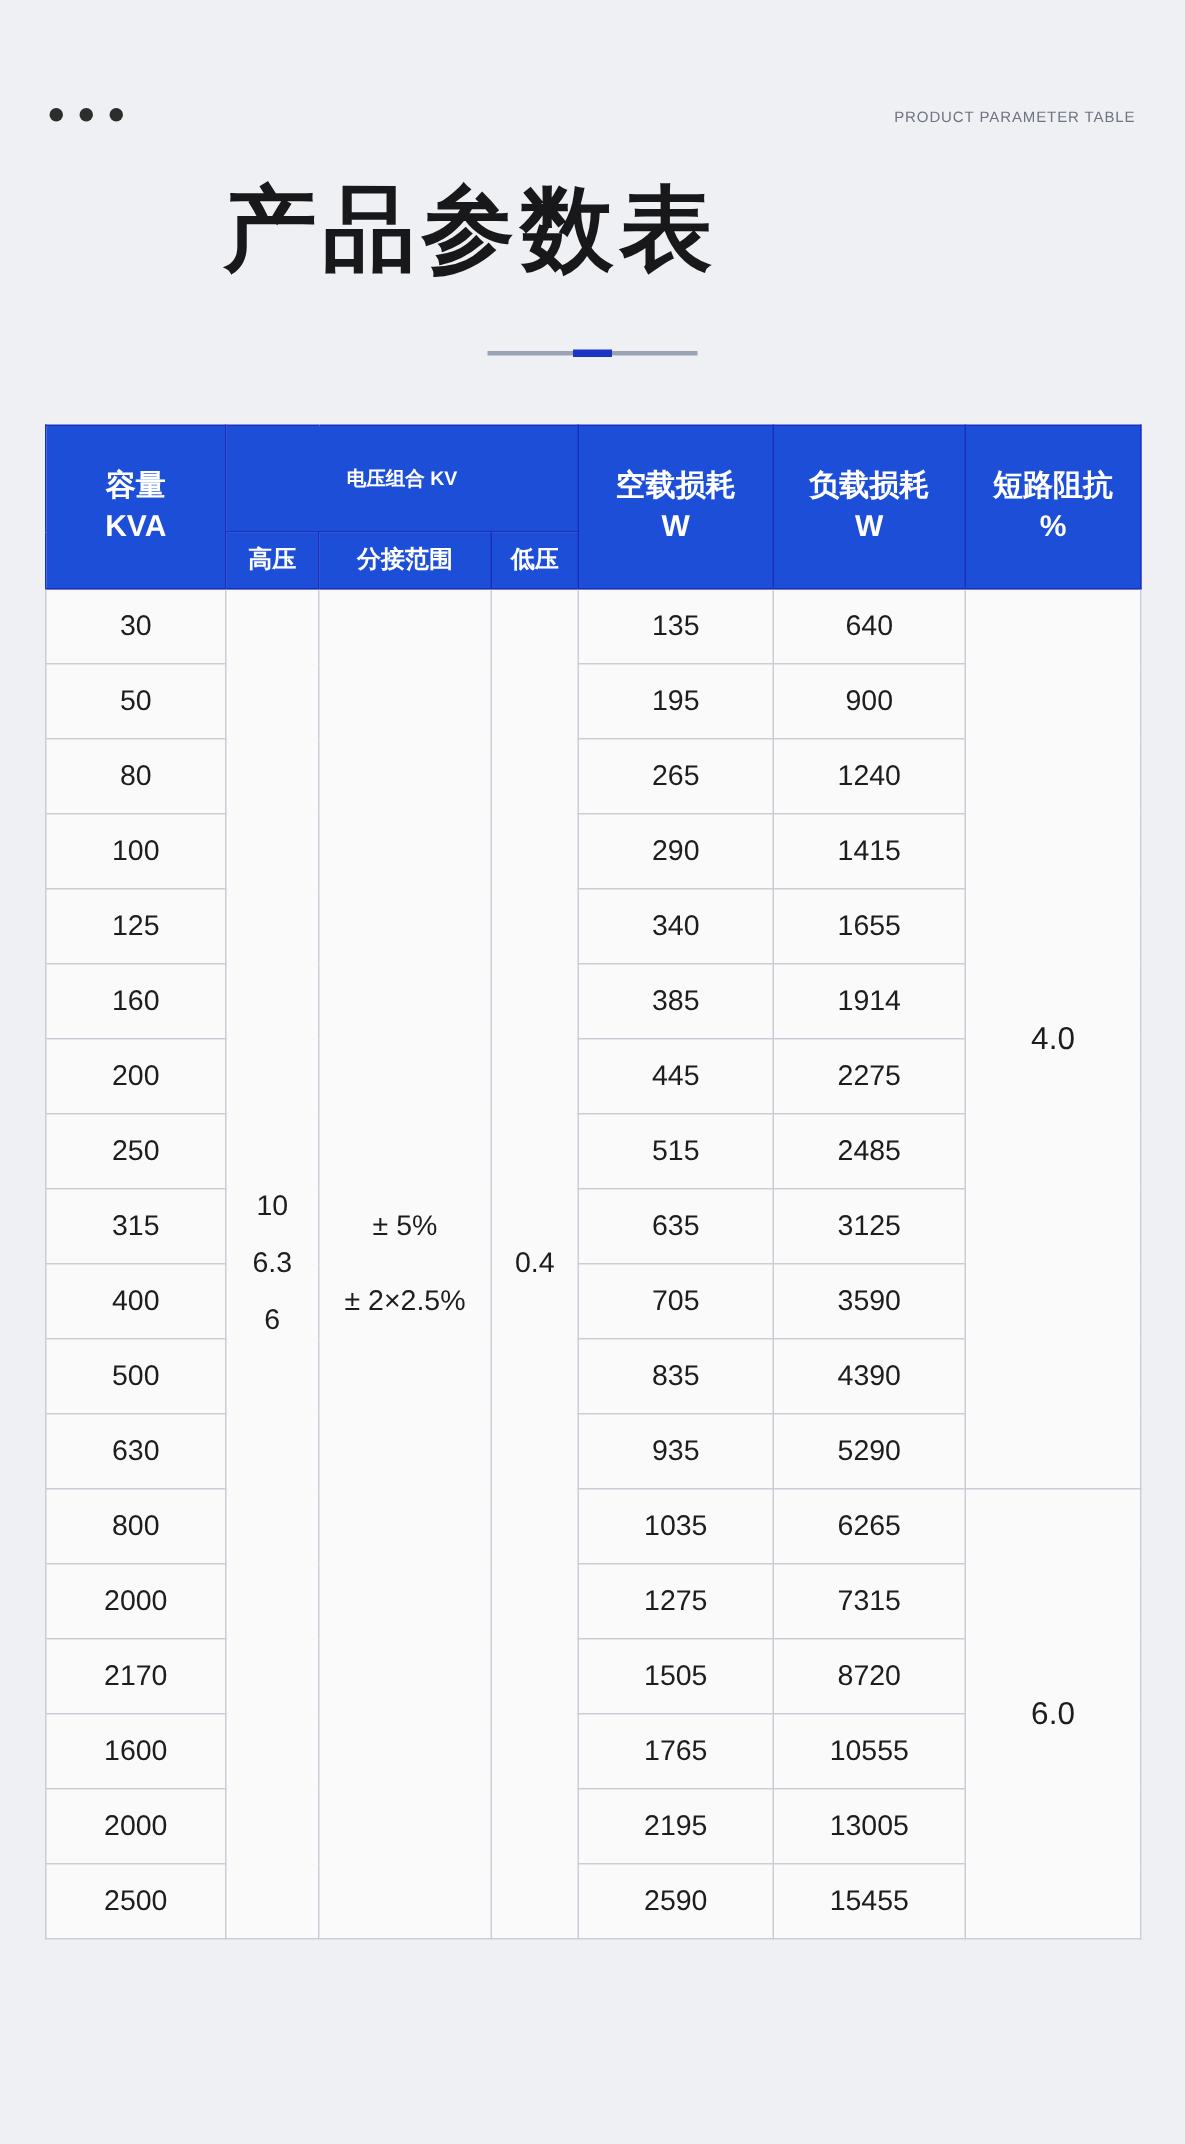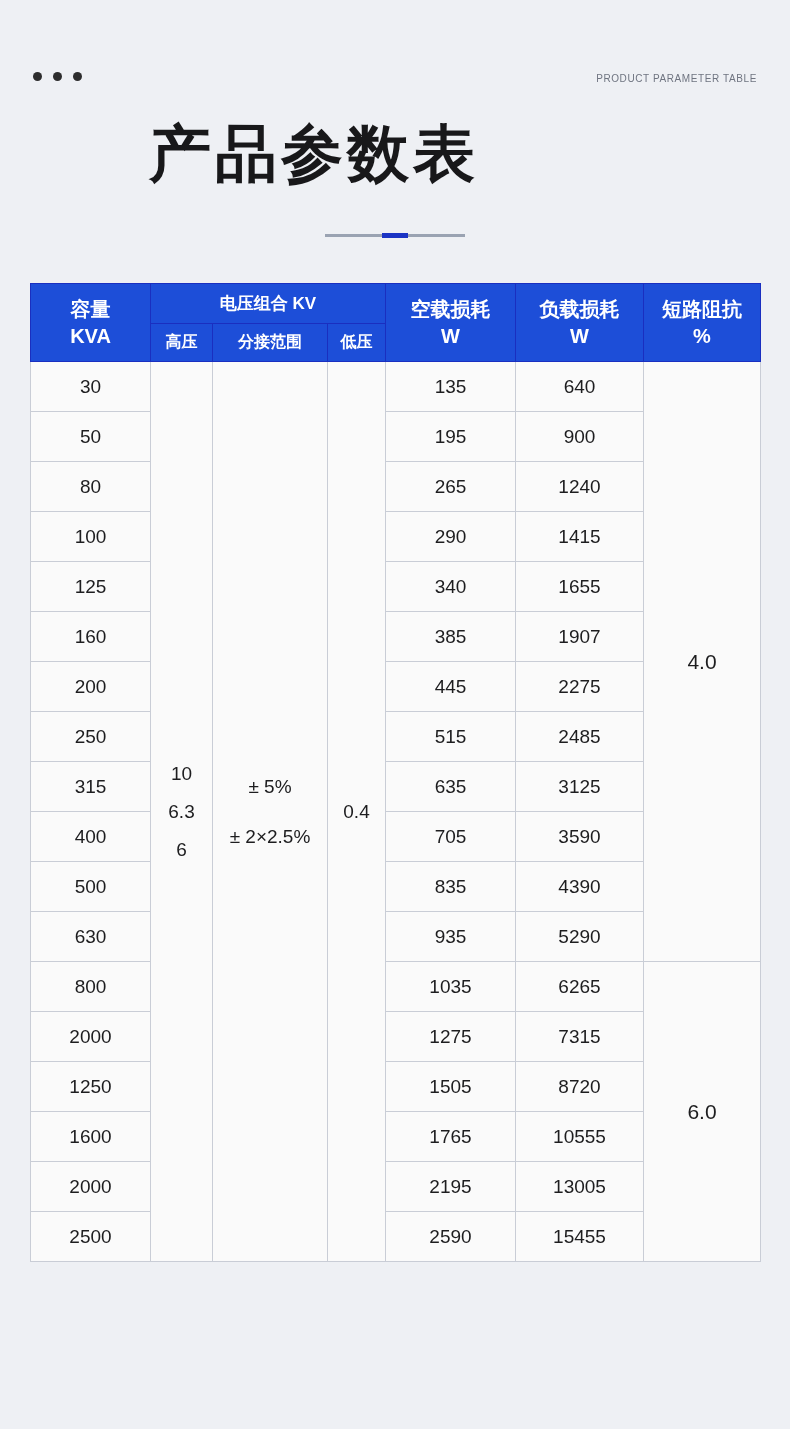"电压组合 KV" thead th.group { font-size: 17px -> 13px; padding: 8px 2px -> 26px 2px }
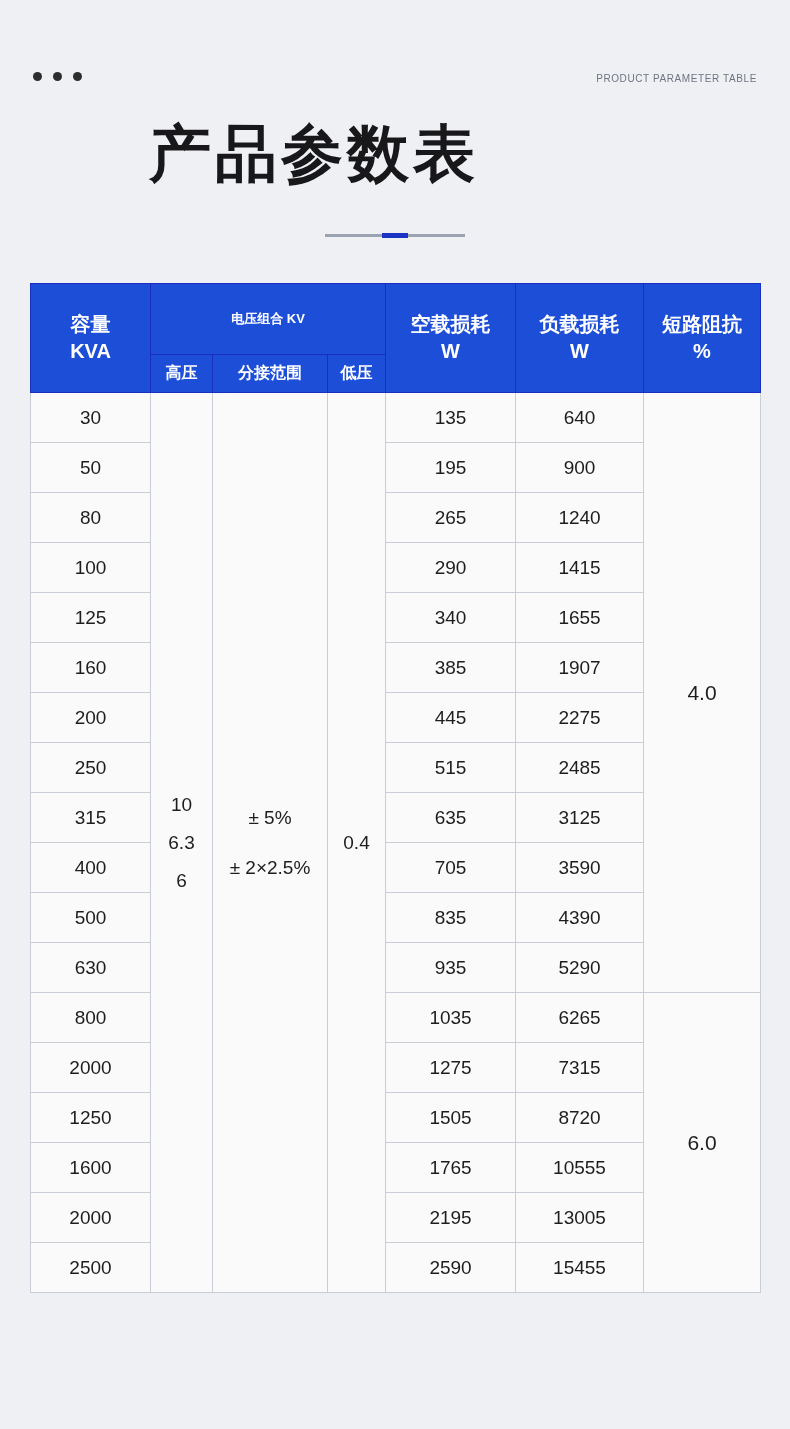"1907" td { text: 1907 -> 1914 }
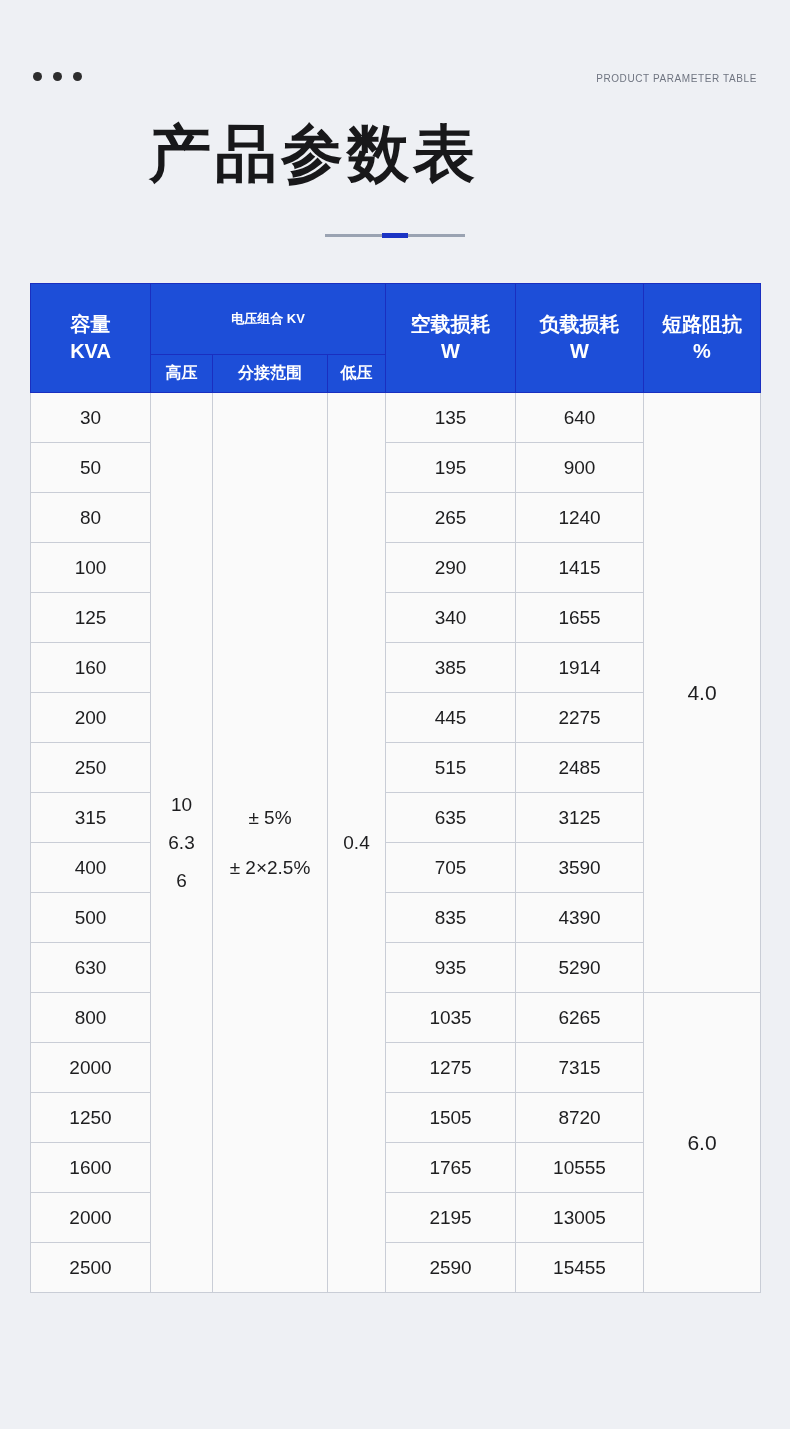"1250" td { text: 1250 -> 2170 }
